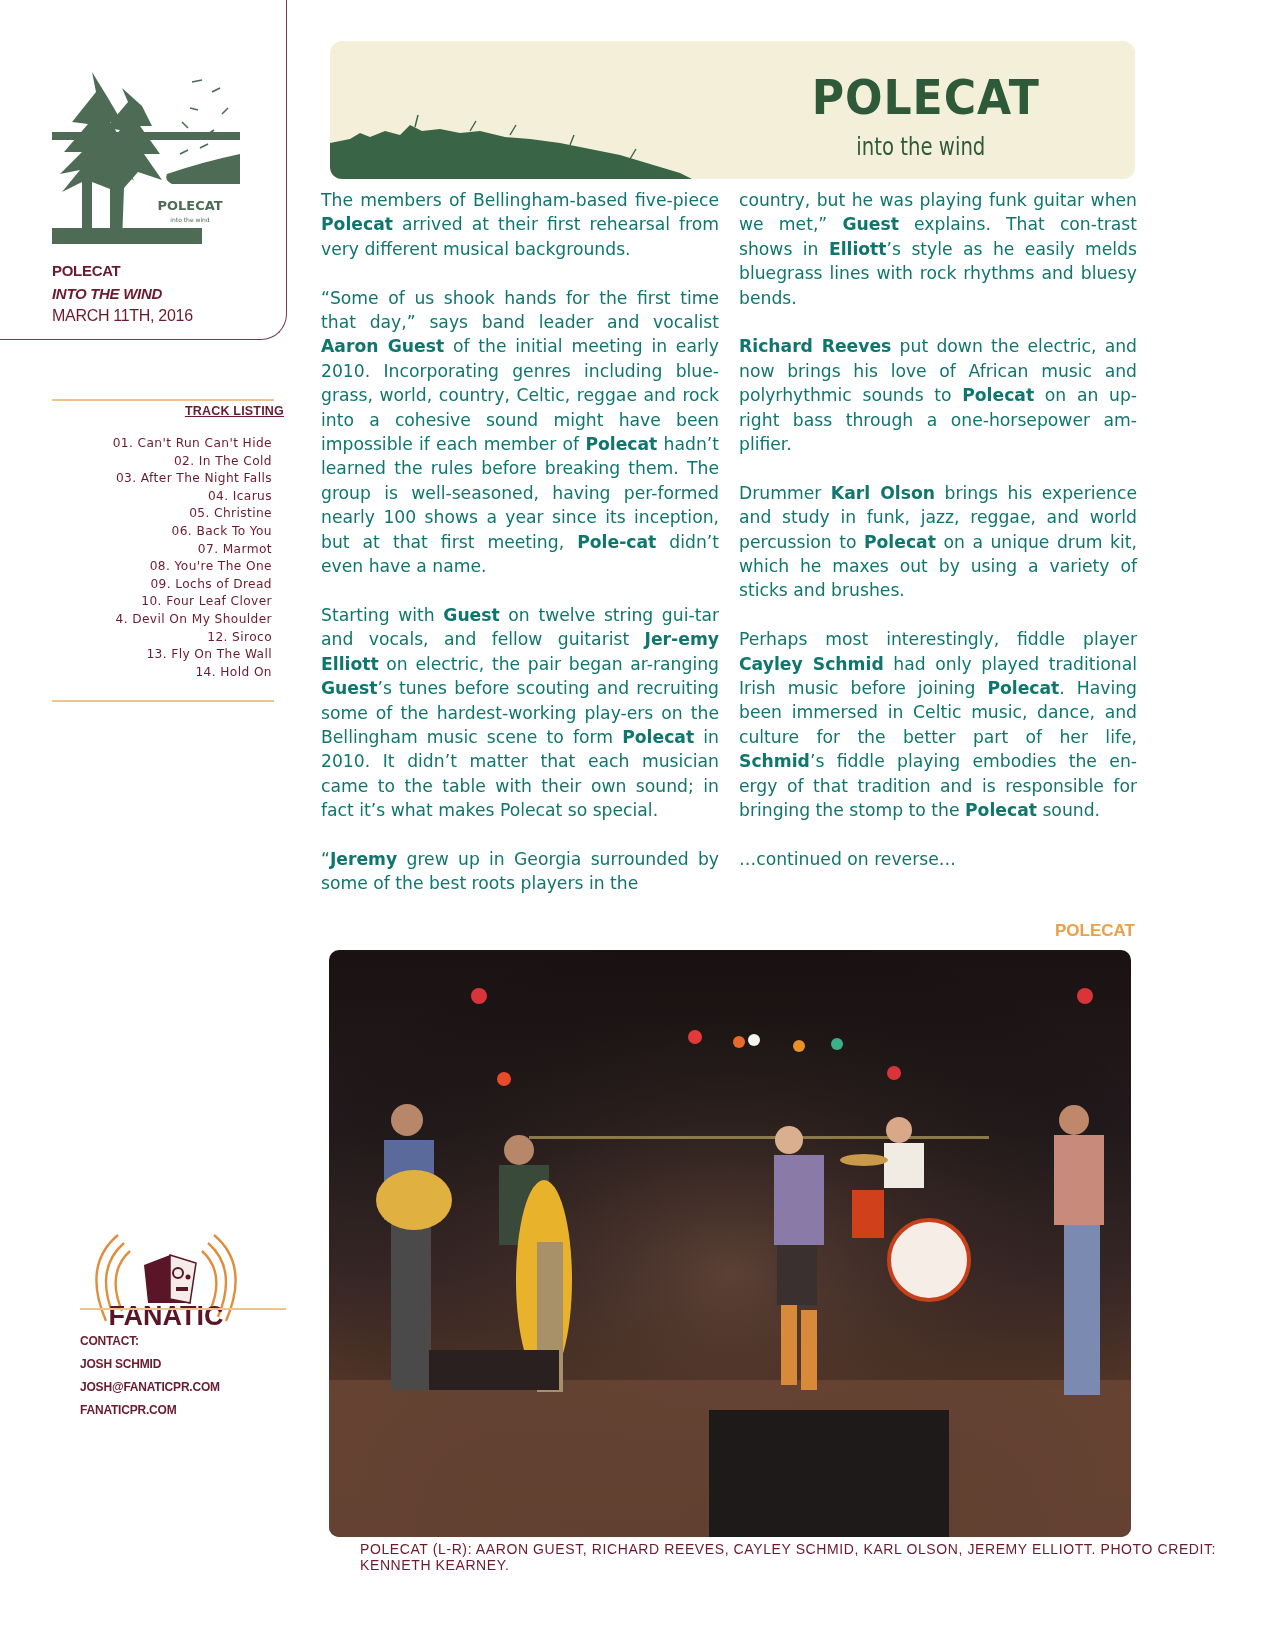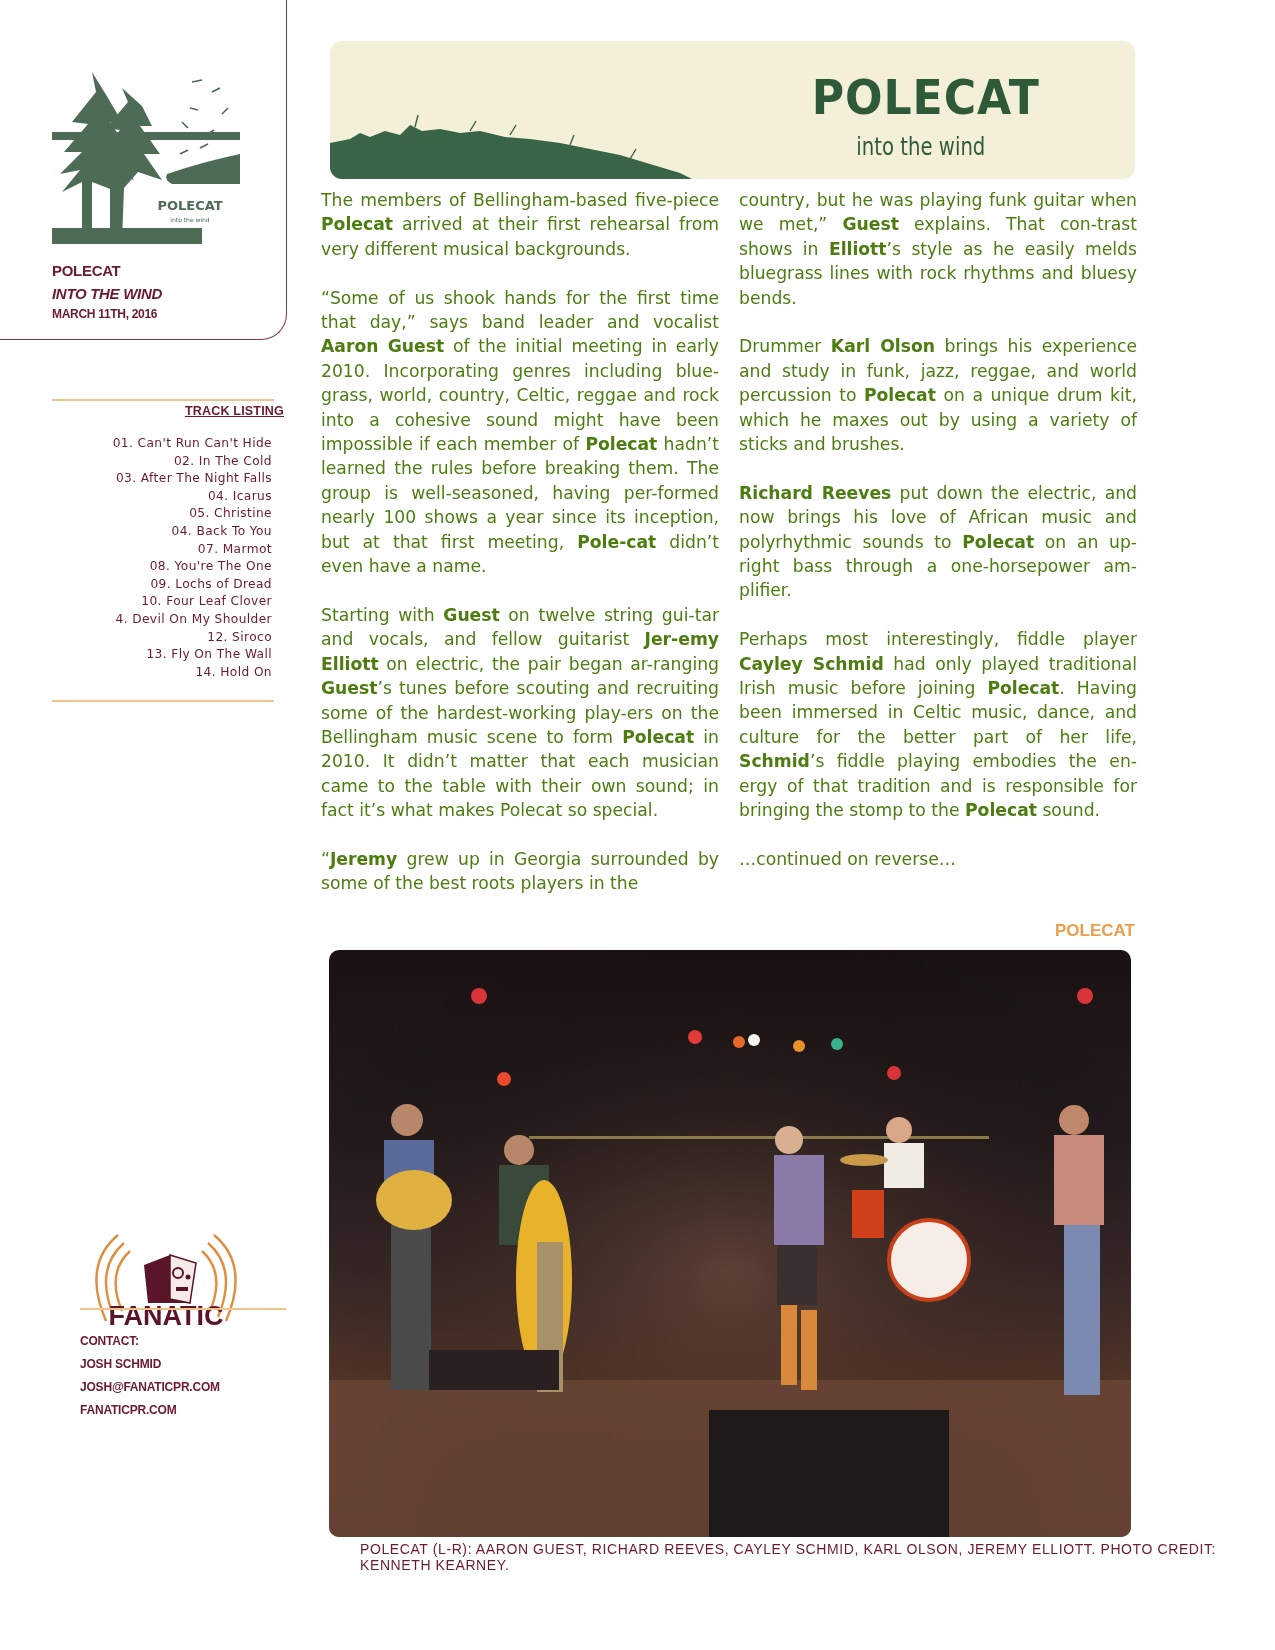"The members of Bellingham-based" .col { color: #4d7c0f -> #0f766e }
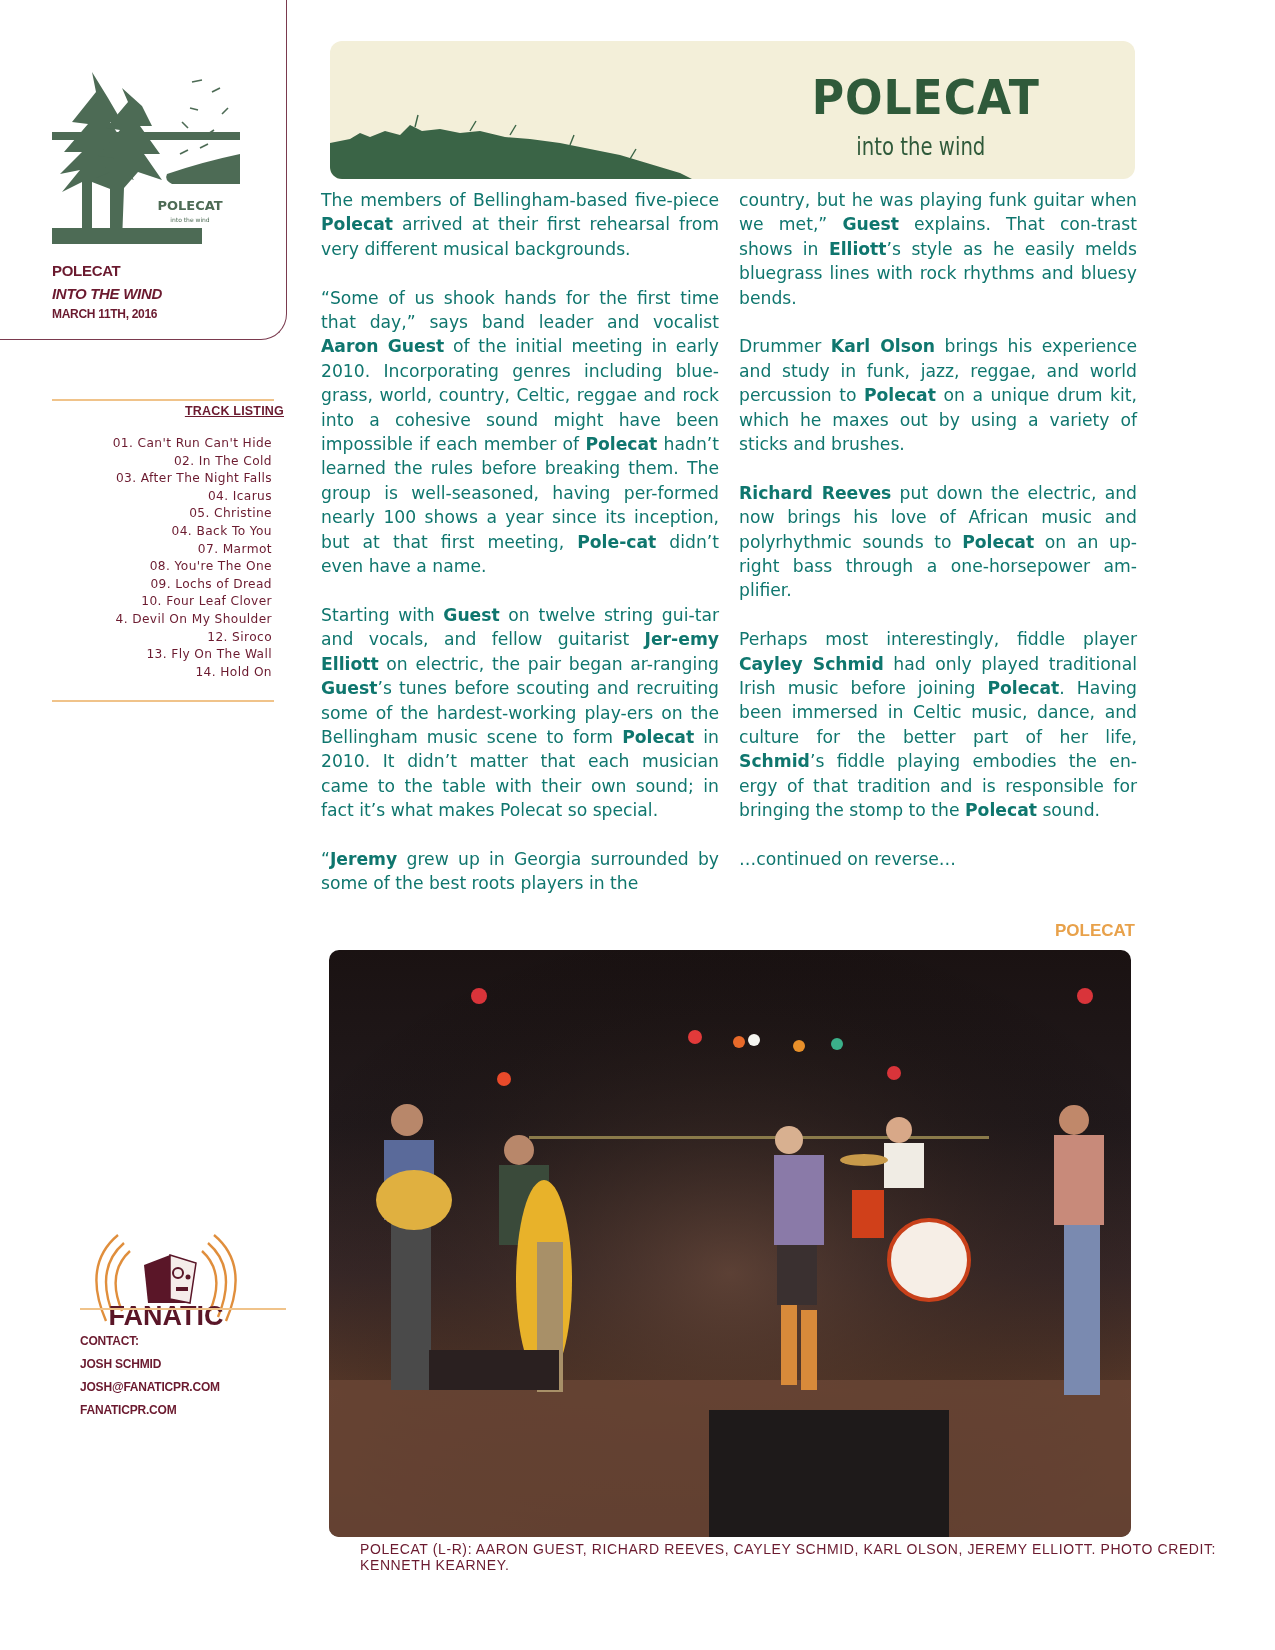"MARCH 11TH, 2016" .album-date { font-size: 12px -> 16px; font-weight: bold -> normal }
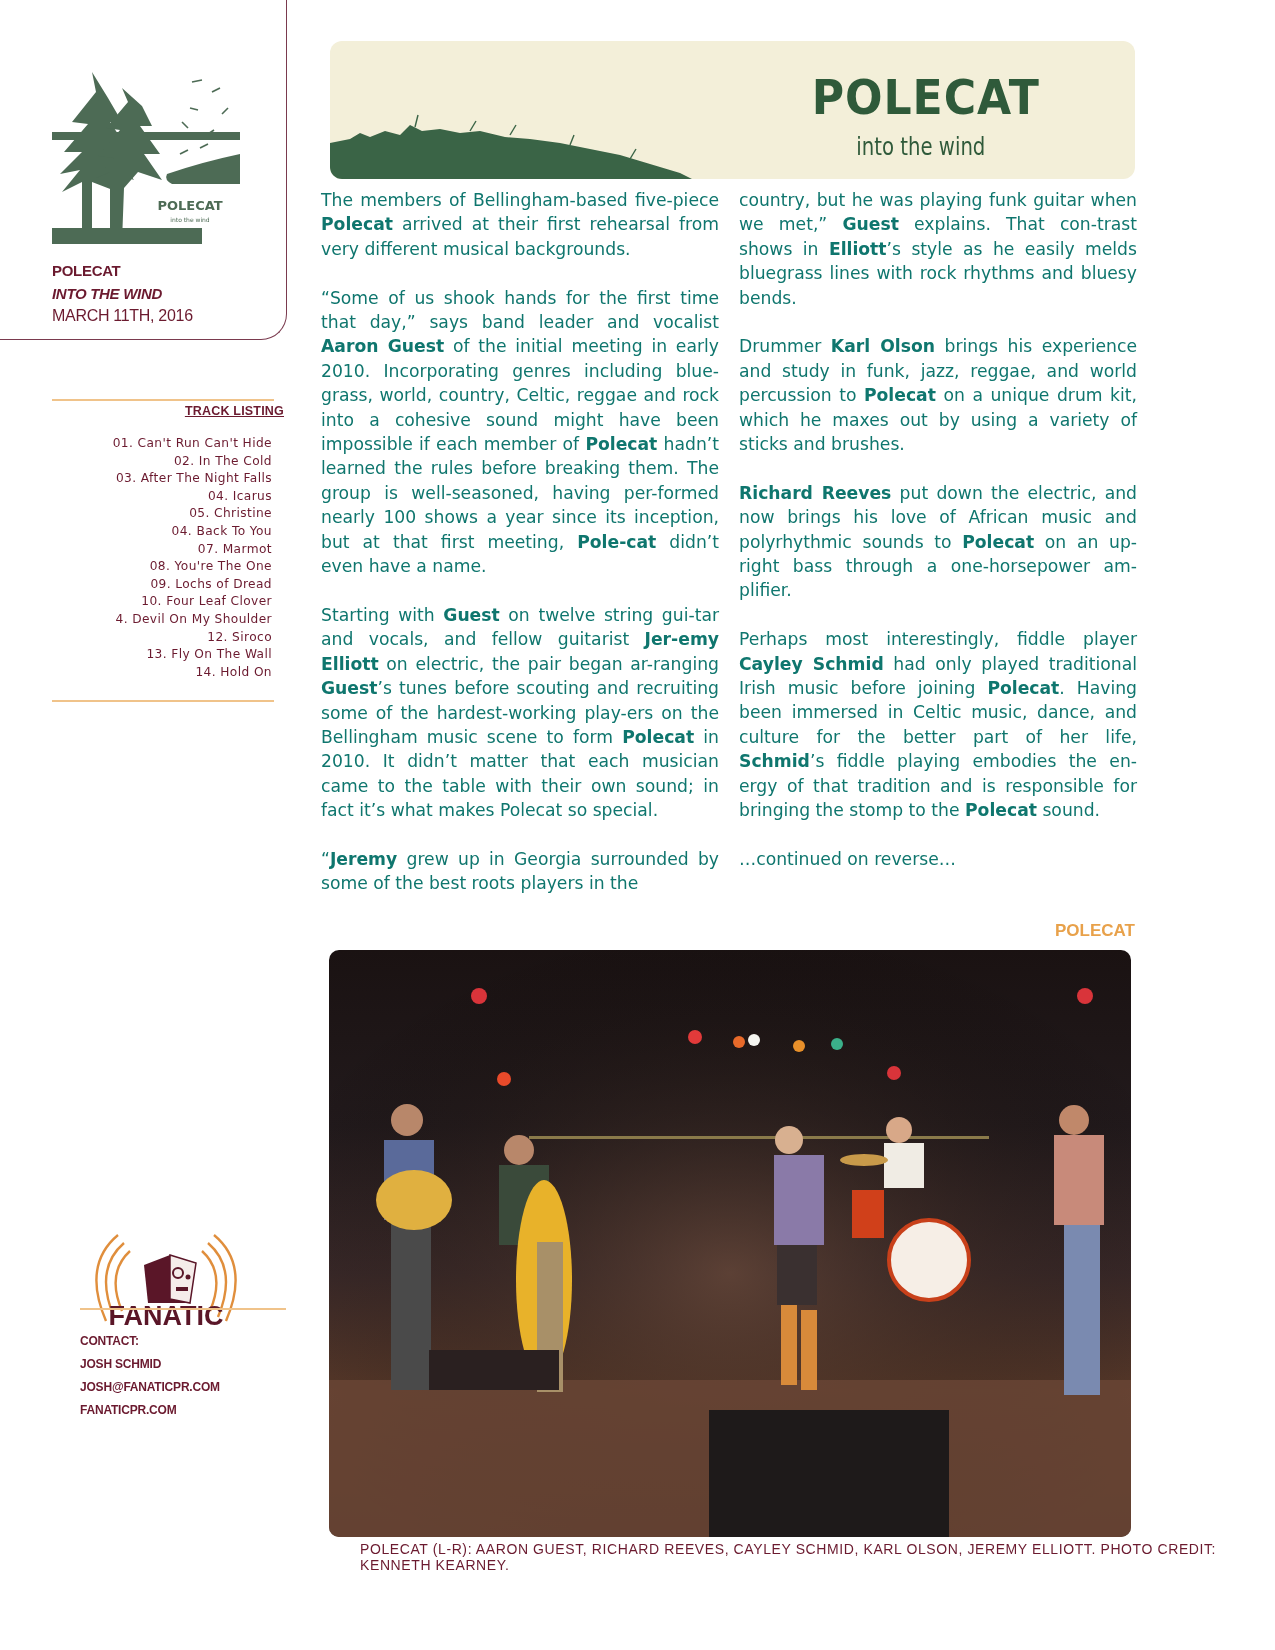"Drummer Karl Olson brings his" p { order: before "Richard Reeves put down the" -> after "Richard Reeves put down the" }
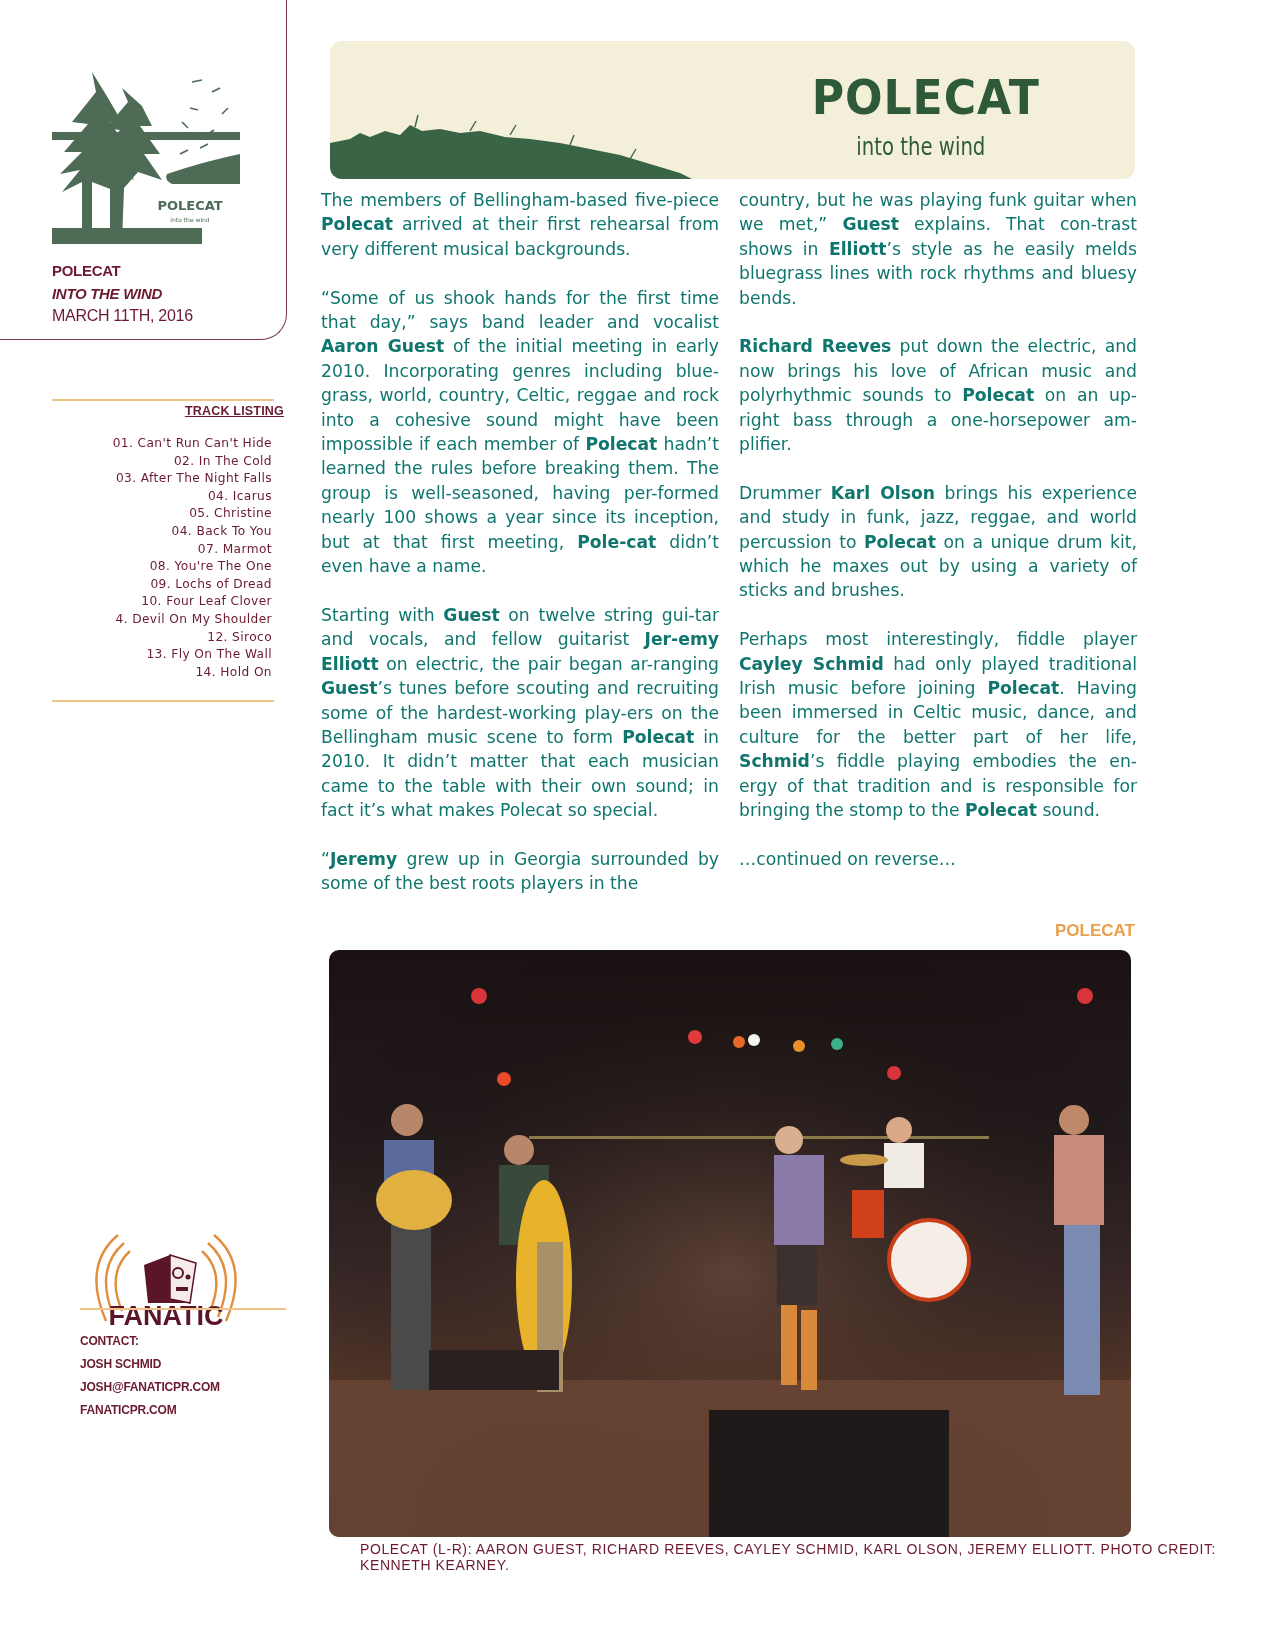"04. Back To You" li { text: 04 -> 06 }
